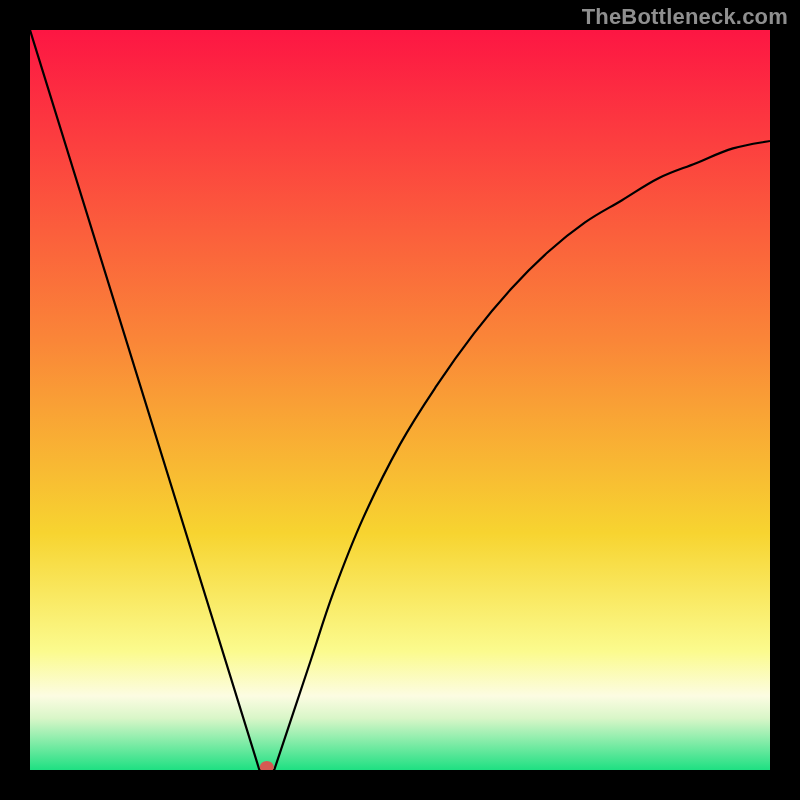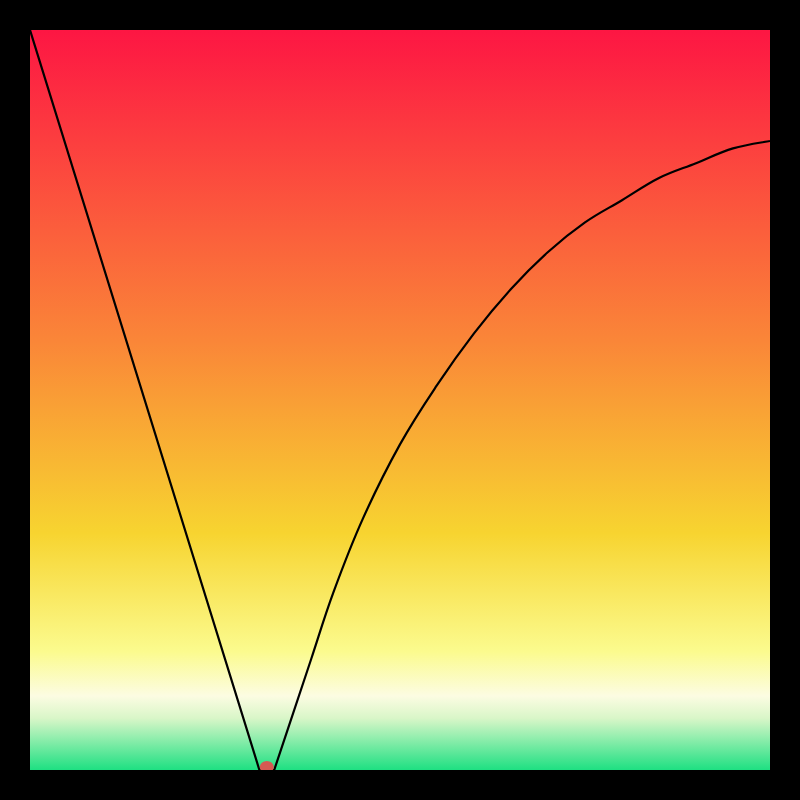"TheBottleneck.com" div.watermark { html: none -> <div>TheBottleneck.com</div> }
